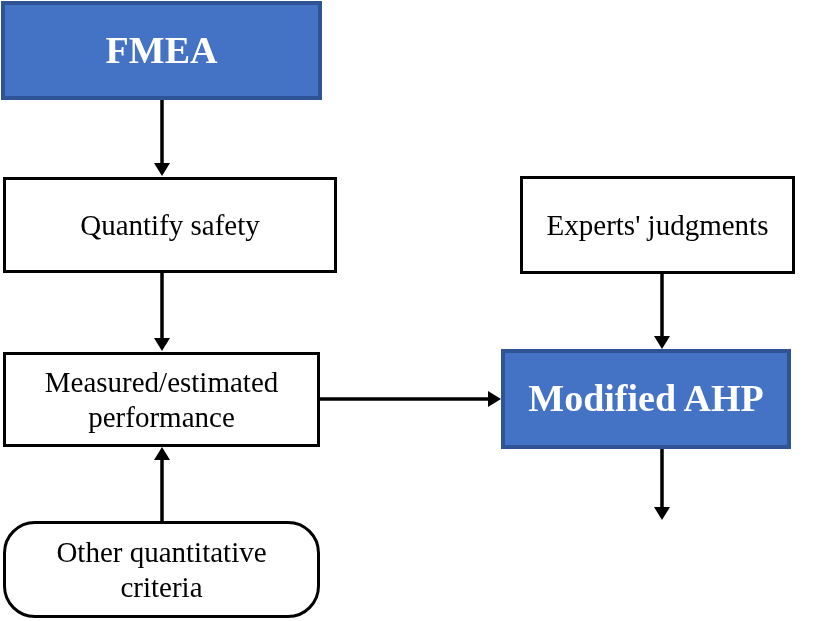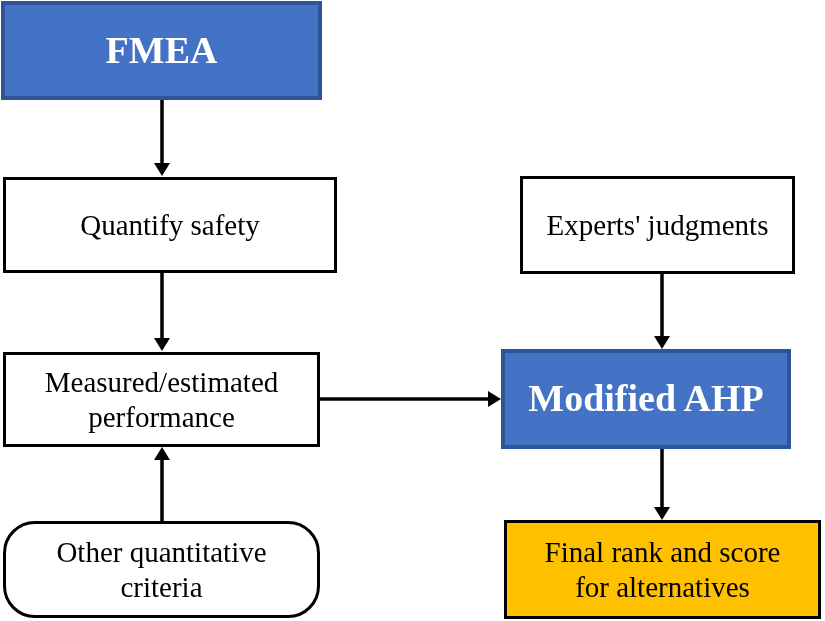"Final rank and score for" div.node { html: <div> <span>Final rank and score for alternatives</span> </div> -> none }
